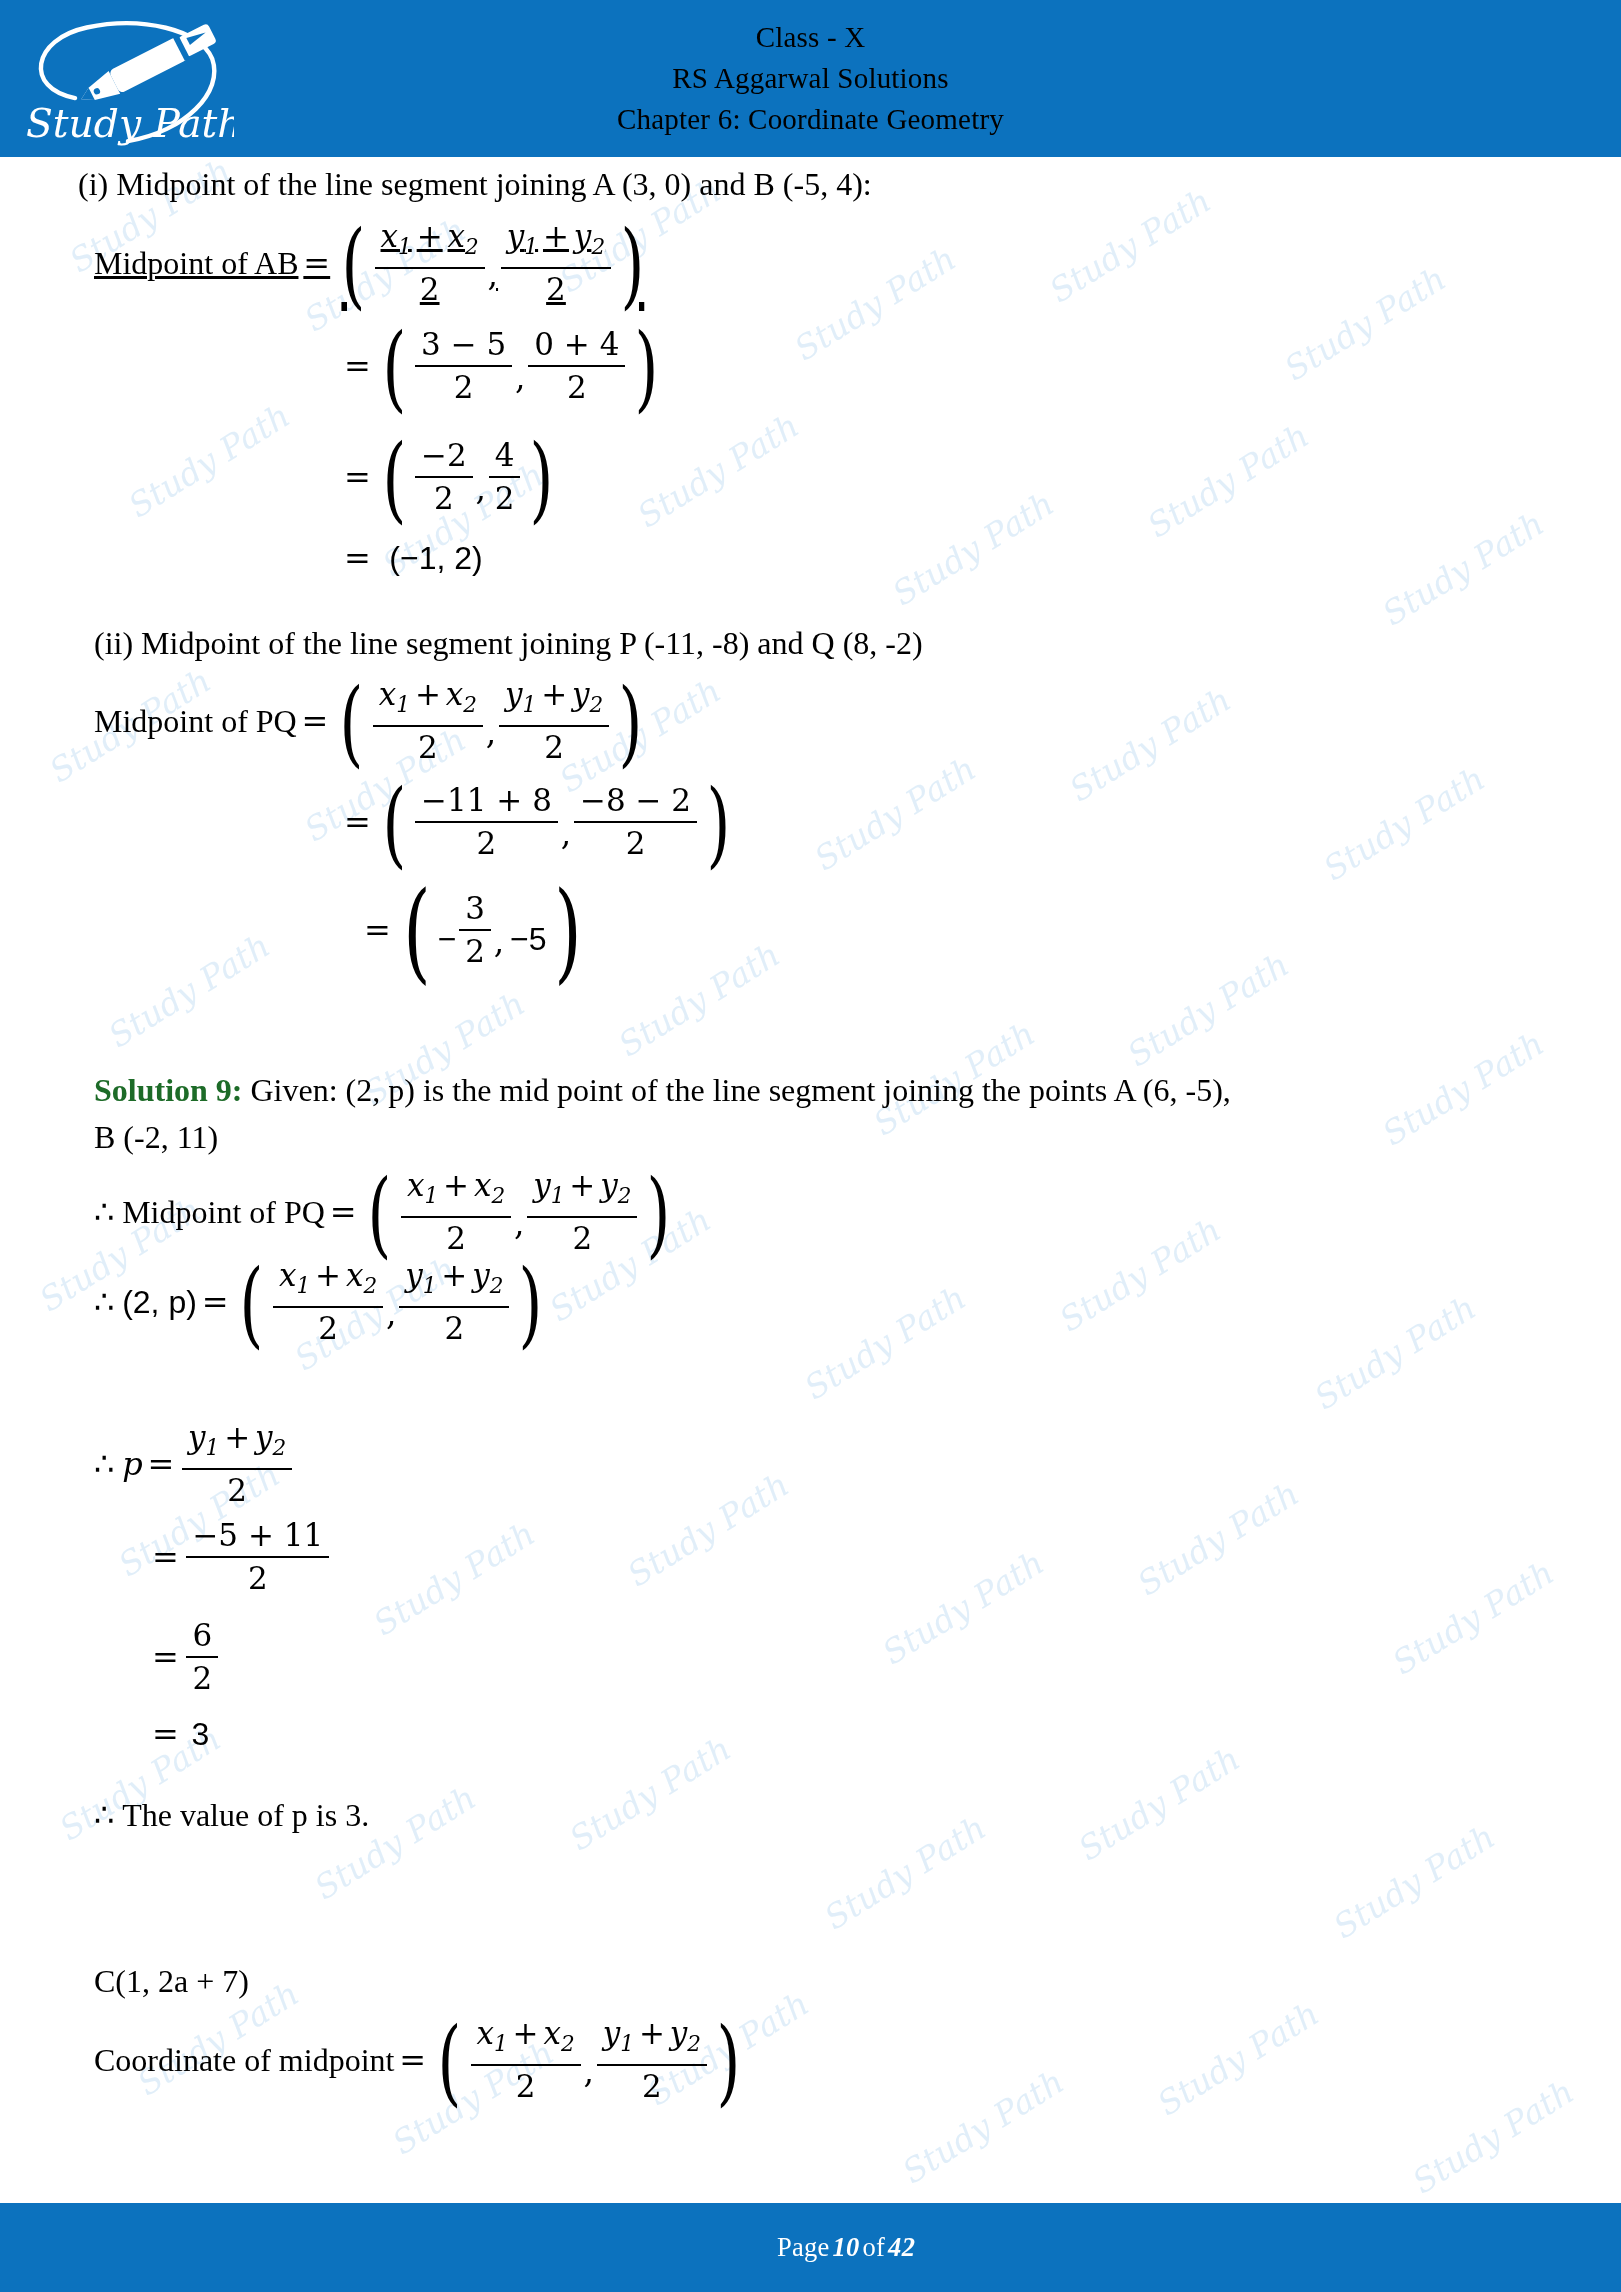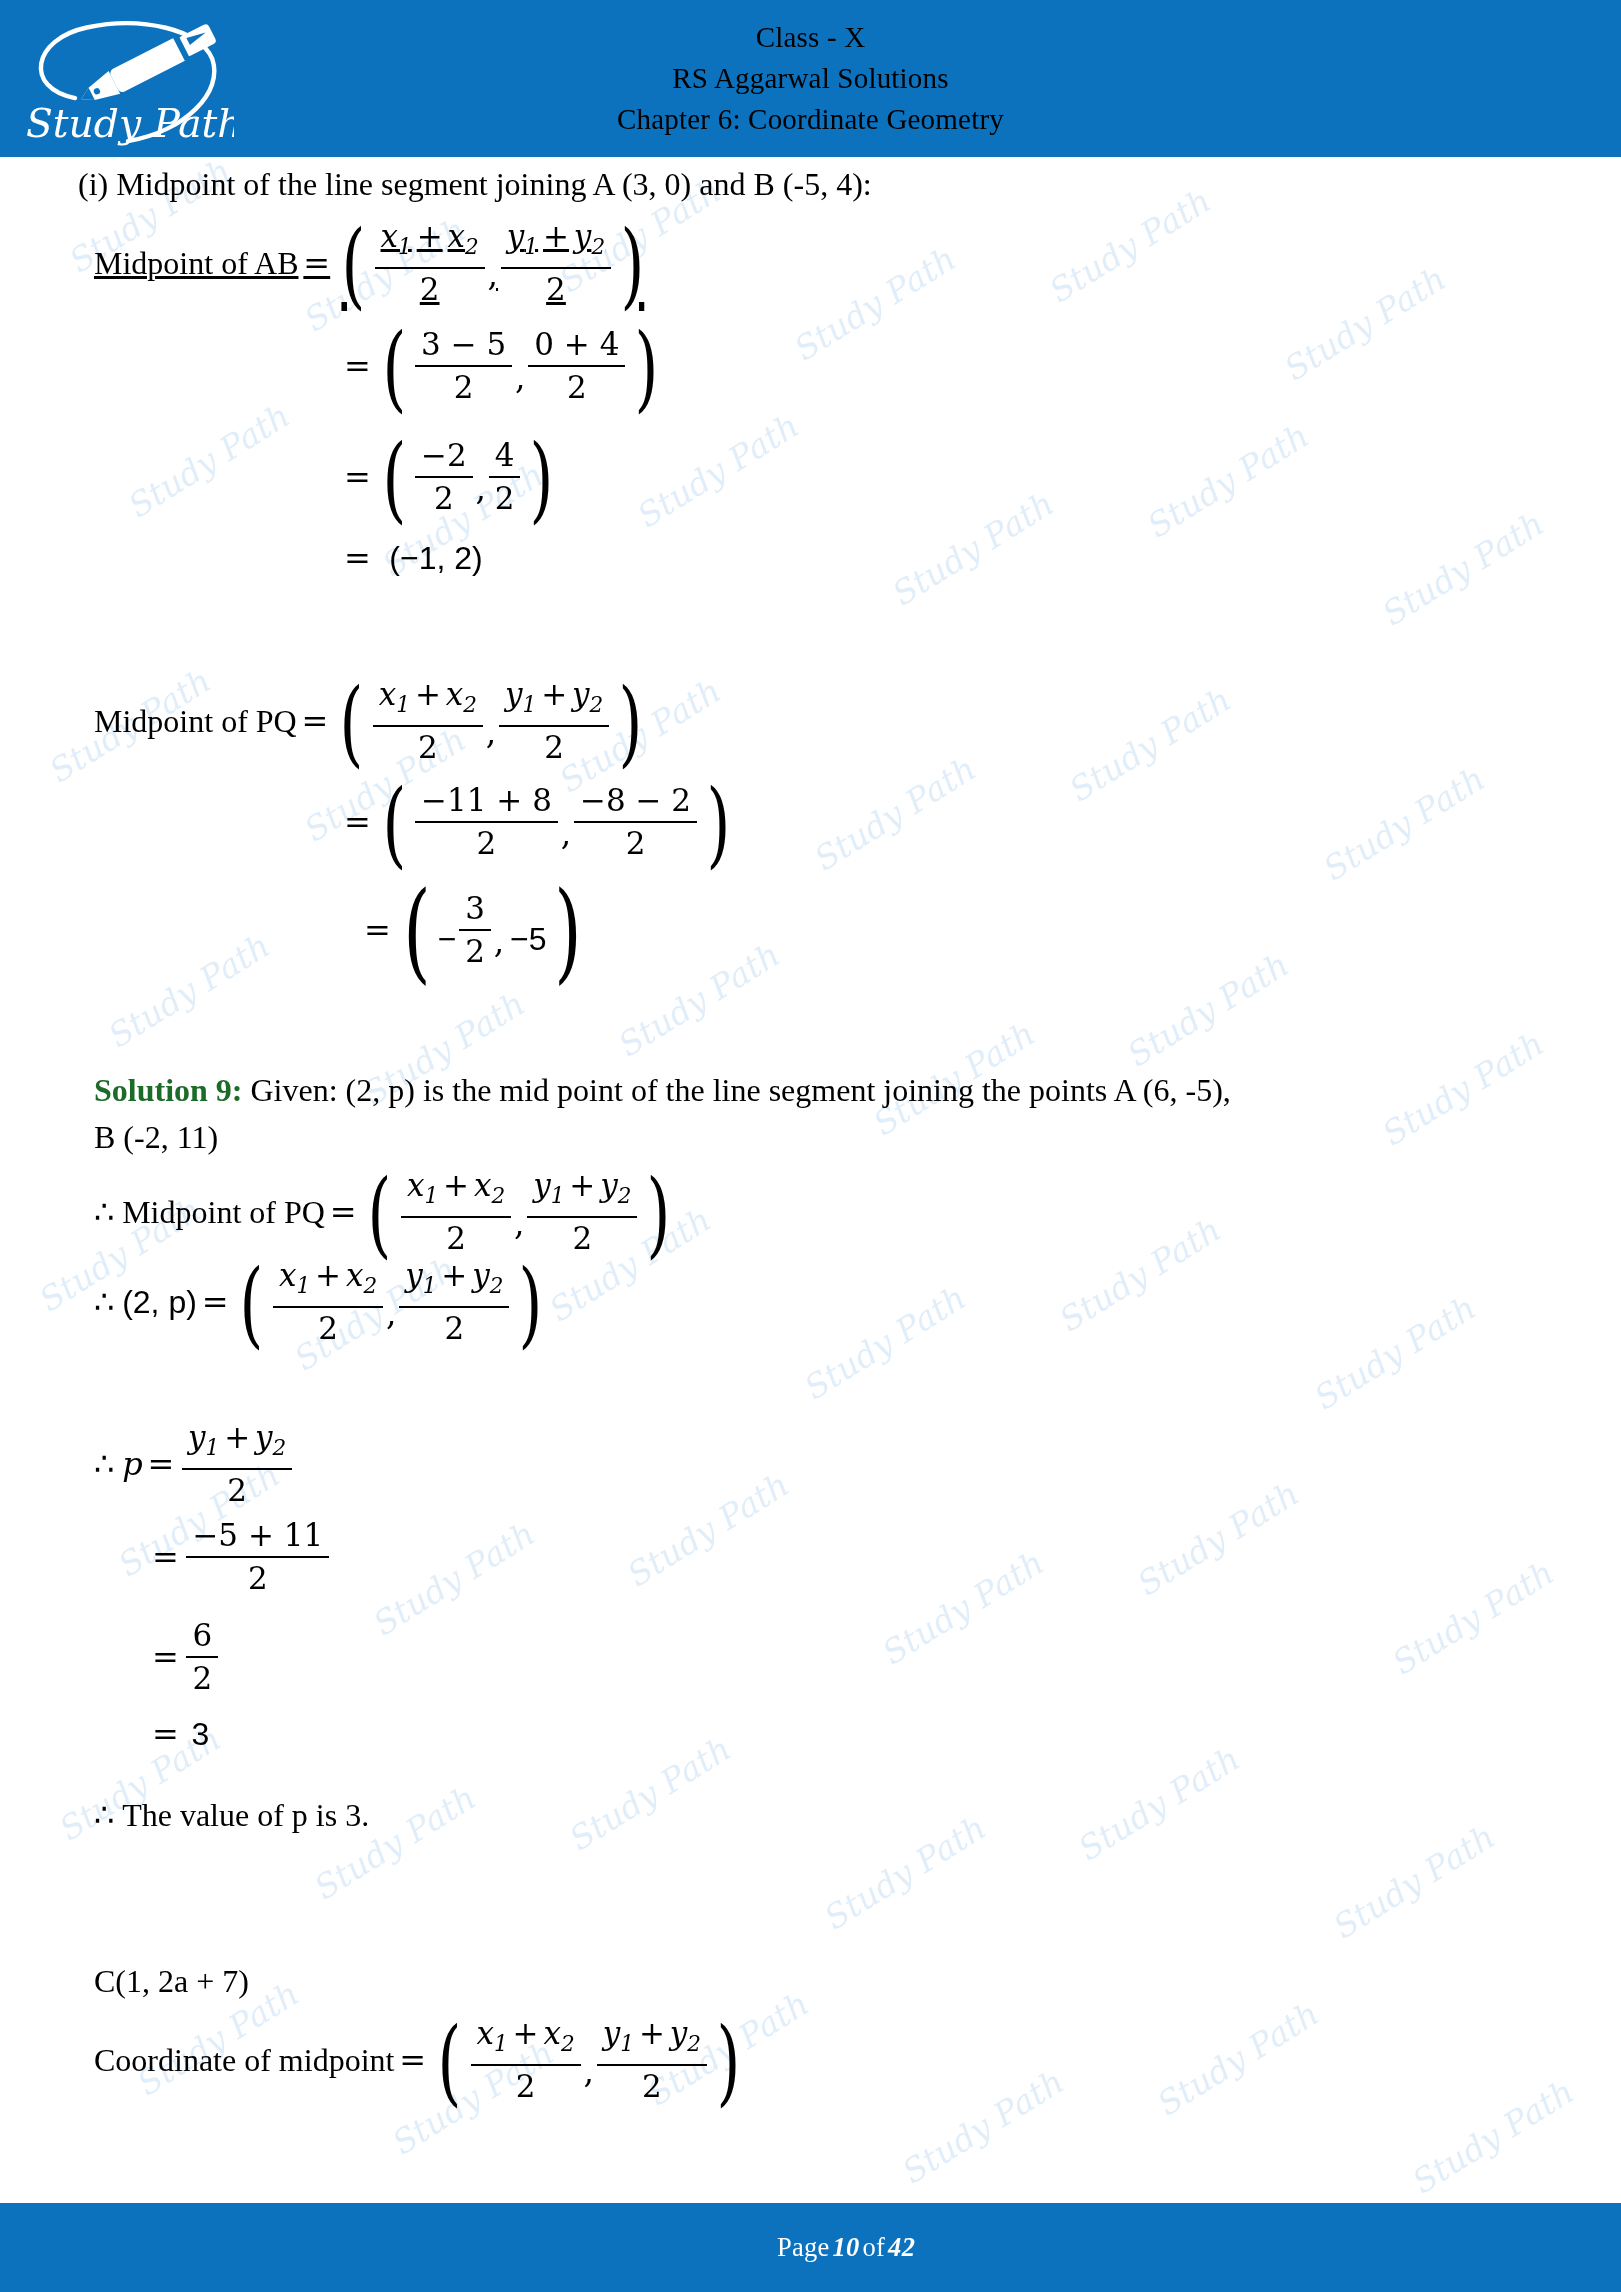"(ii) Midpoint of the line" div.line { html: none -> <div> <span>(ii)</span> <span>Midpoint of the line segment joining P (-11, -8) and Q (8, -2)</span> </div> }
